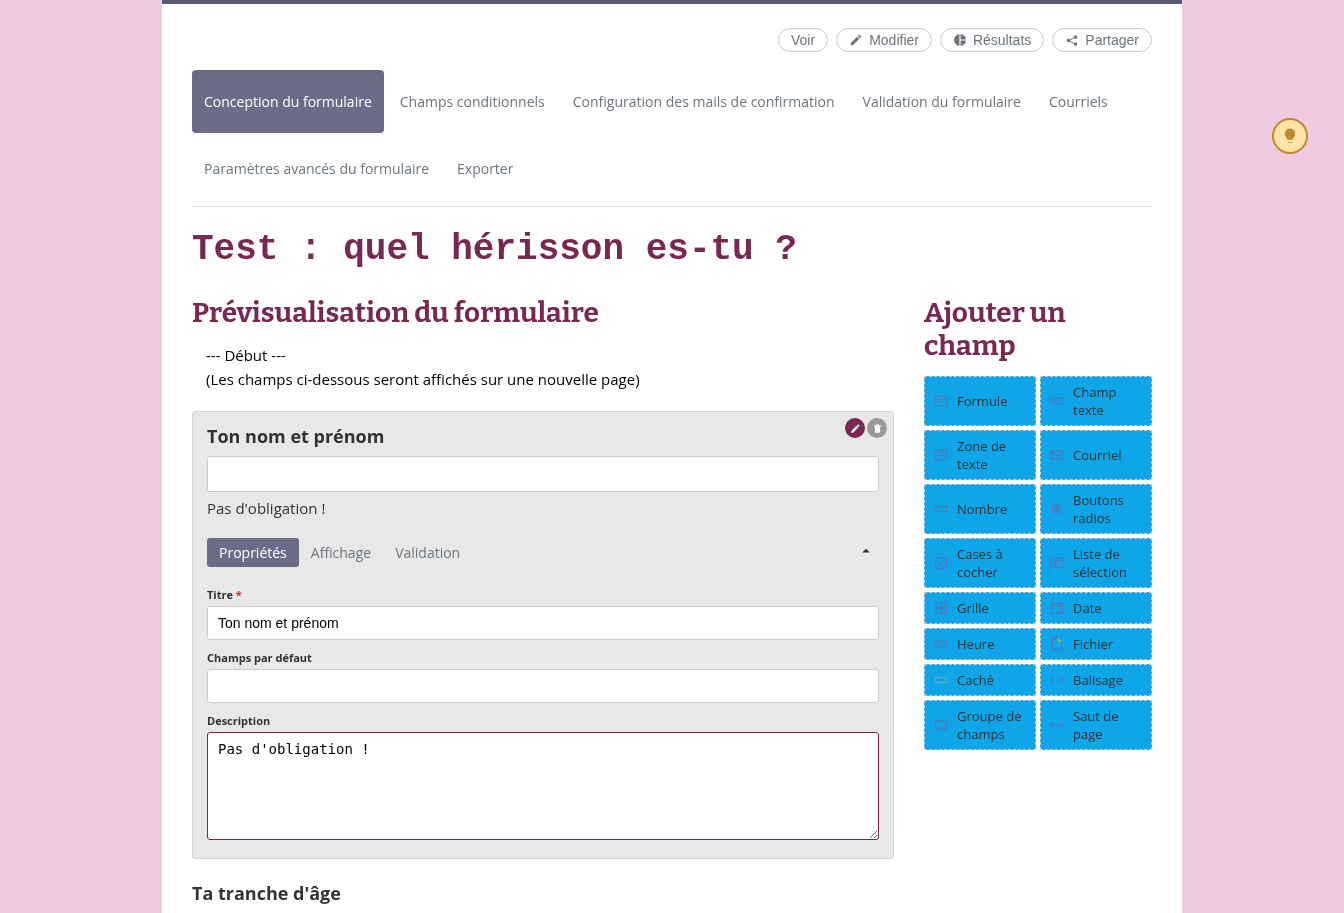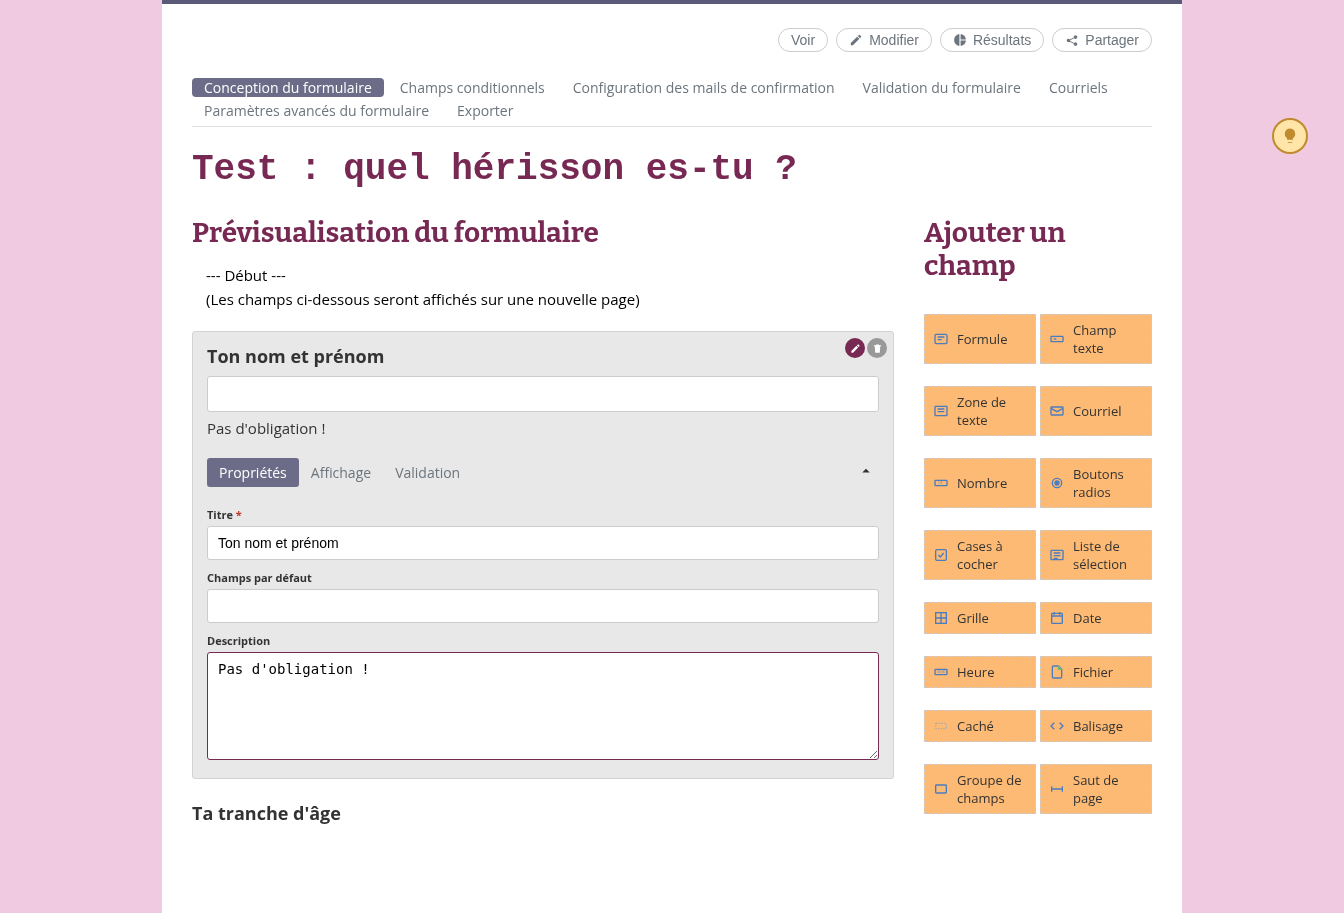"Voir" .action-bar { margin-bottom: 26px -> 18px }
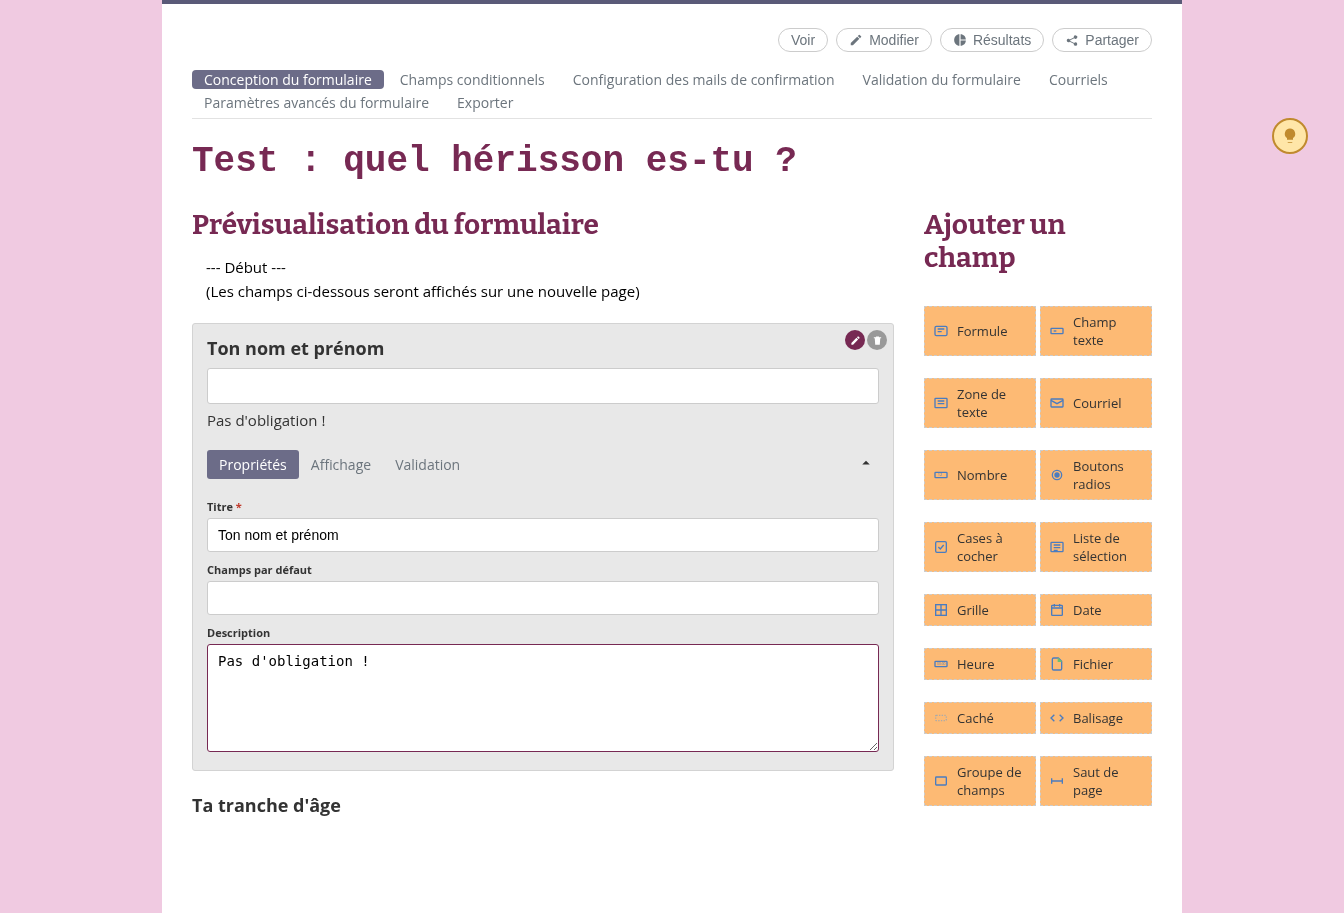"Conception du formulaire" .tab-nav .tab { padding: 0 12px -> 22px 12px }
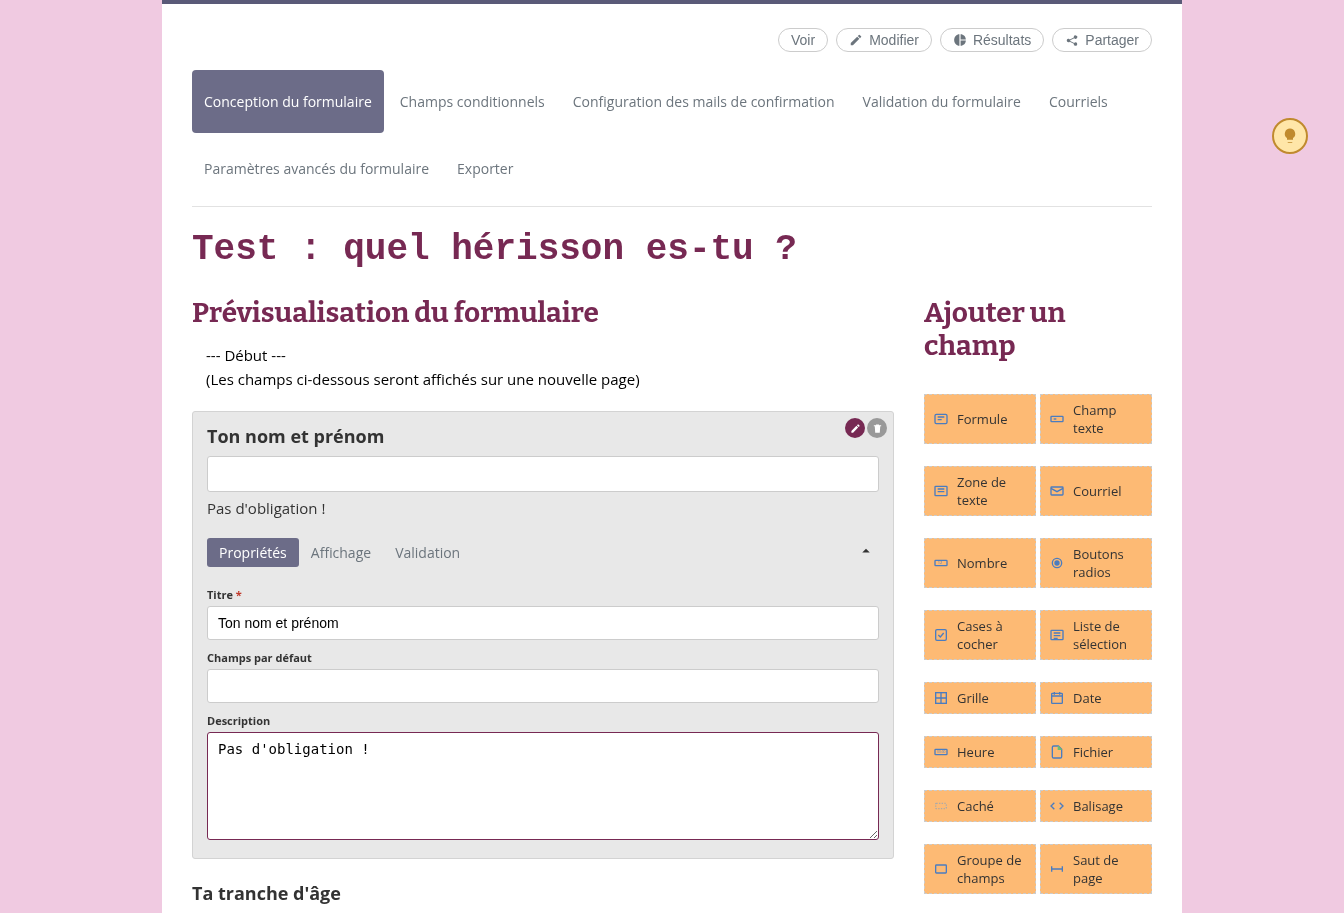"Formule" .add-field-btn { background: #fdba74 -> #0ea5e9; margin-top: 18px -> none }
